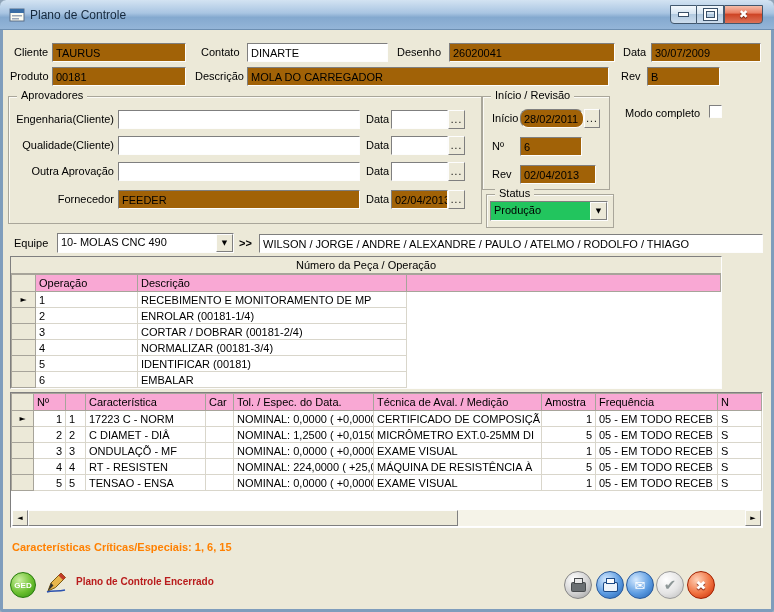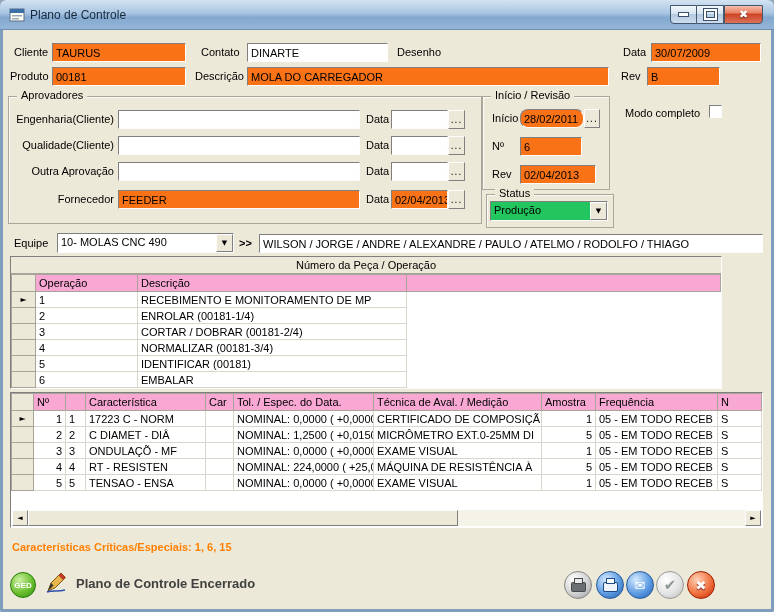"TAURUS" .ro { background: #f97316 -> #a16207 }
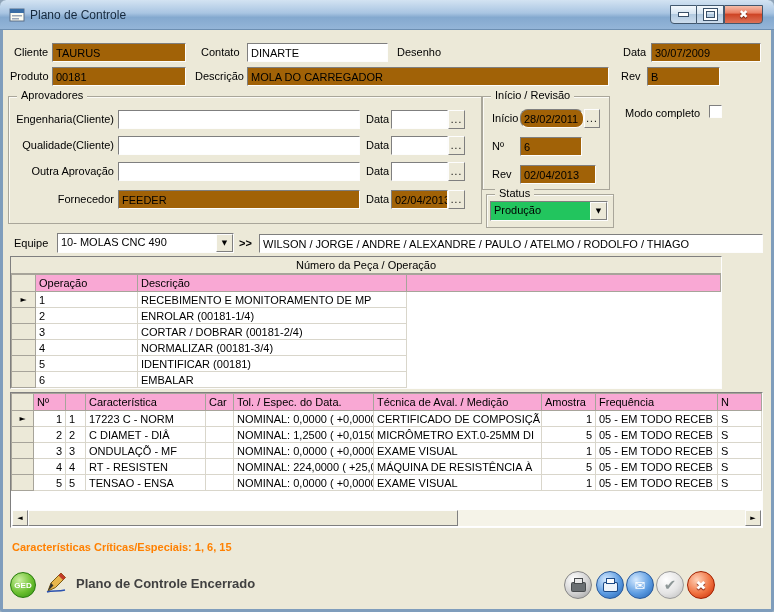"26020041" div.fld { html: none -> <div>26020041</div> }
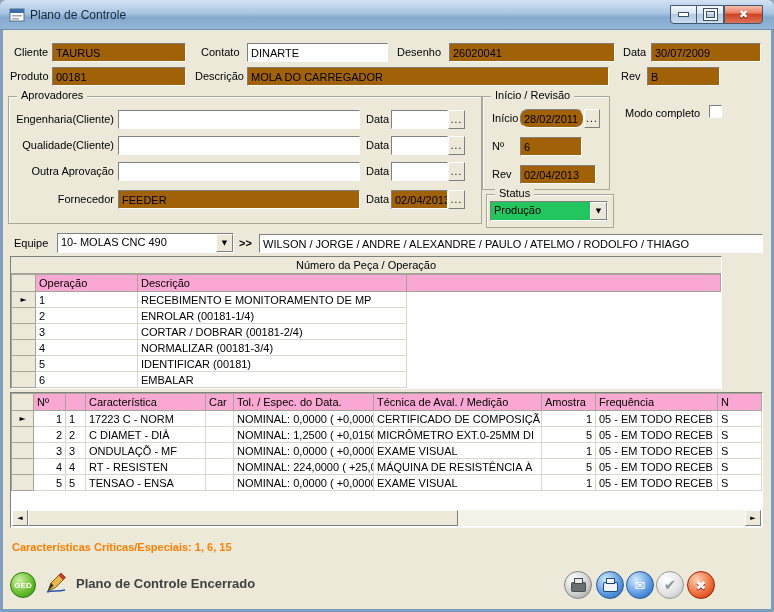"Plano de Controle Encerrado" .closedmsg { color: #404040 -> #b91c1c; font-size: 13px -> 10px }
